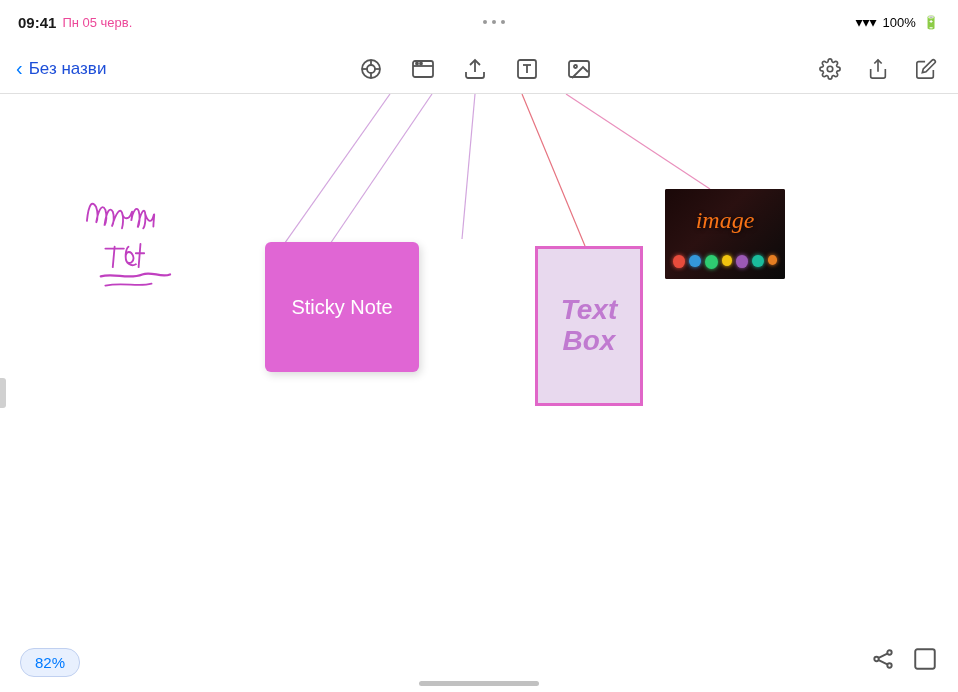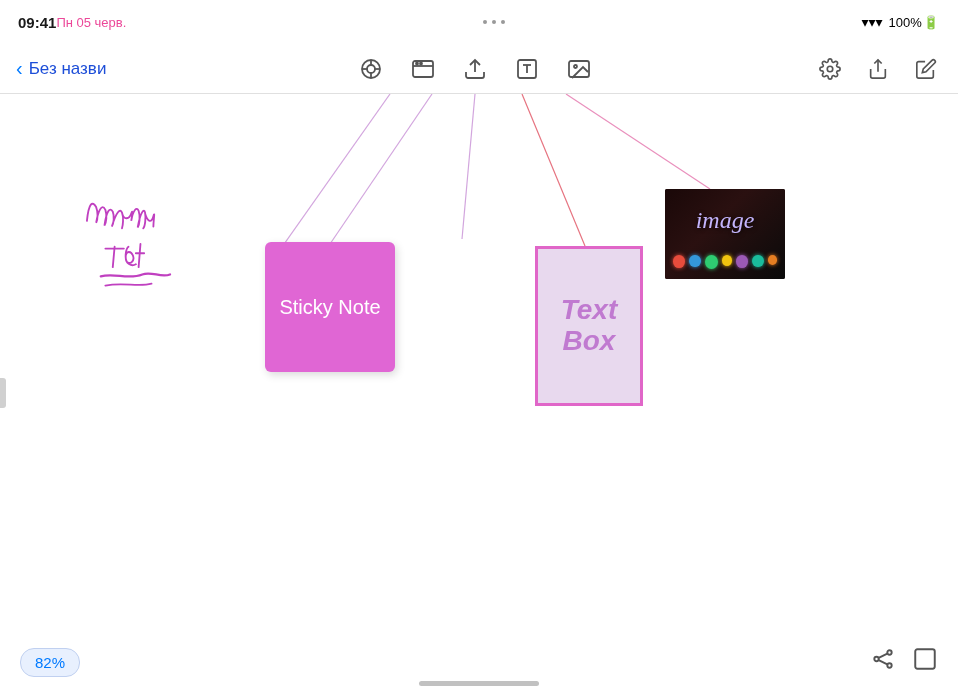"09:41" .status-left { gap: none -> 6px }
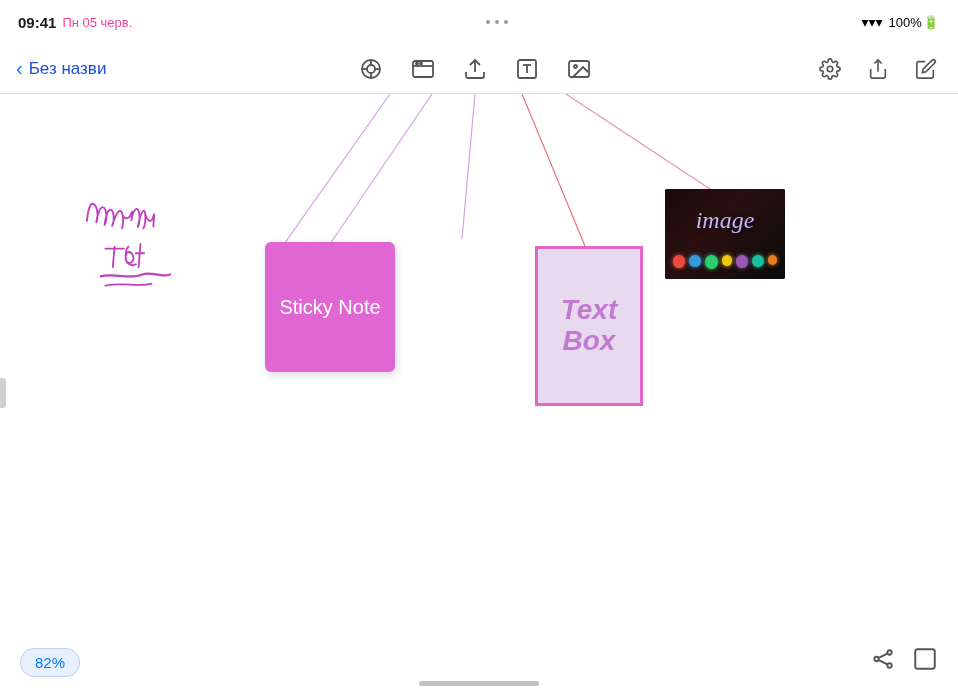"100%" .battery-icon { gap: 2px -> 8px }
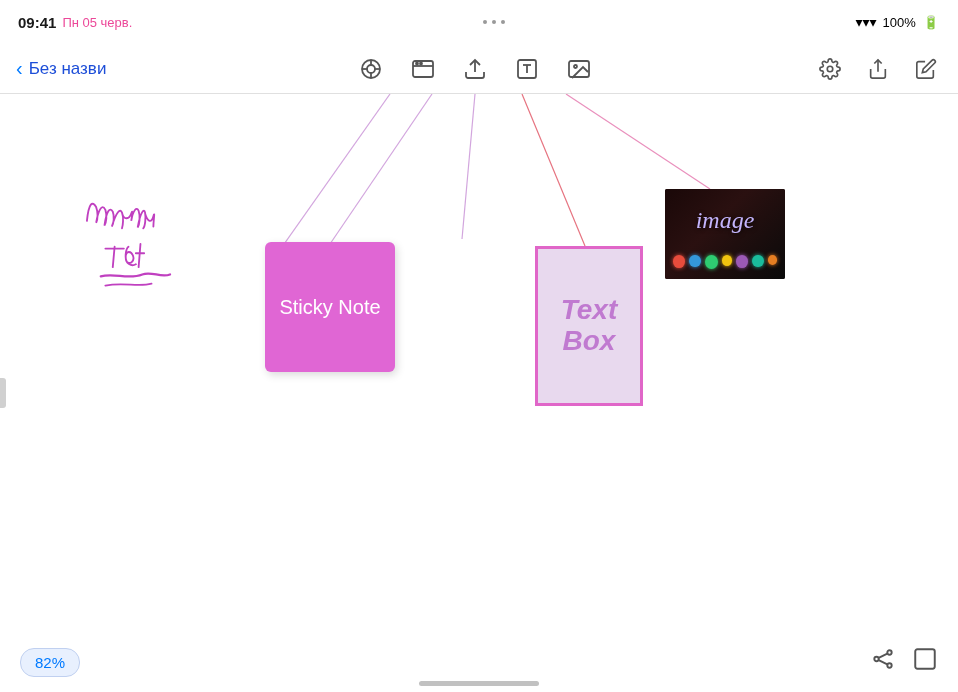"image" span.image-text-overlay { color: #c4b5fd -> #f97316 }
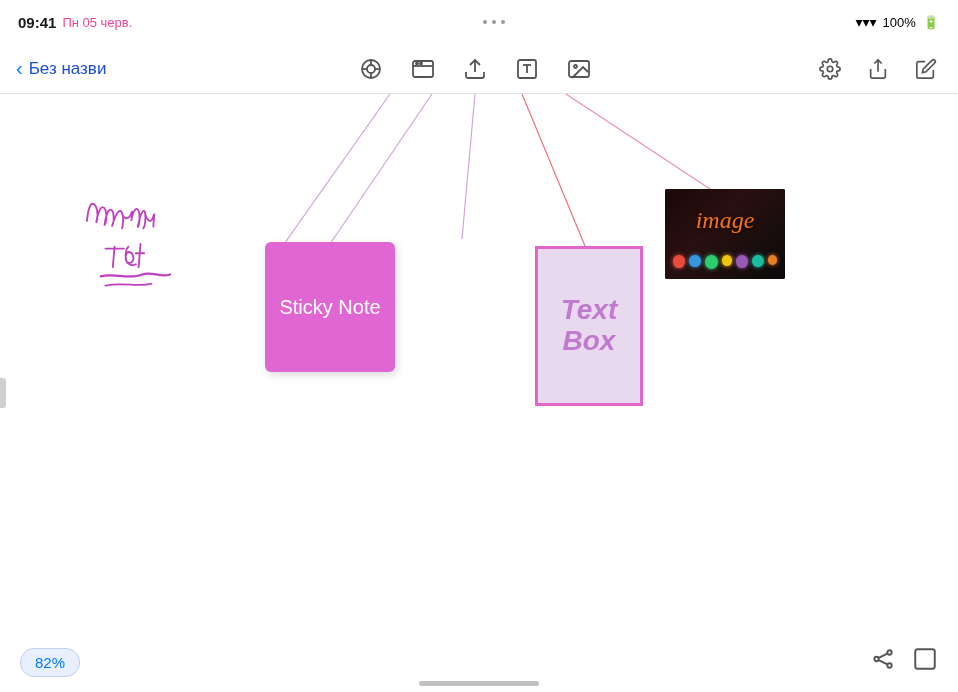"Sticky Note" .sticky-note { width: 130px -> 154px }
